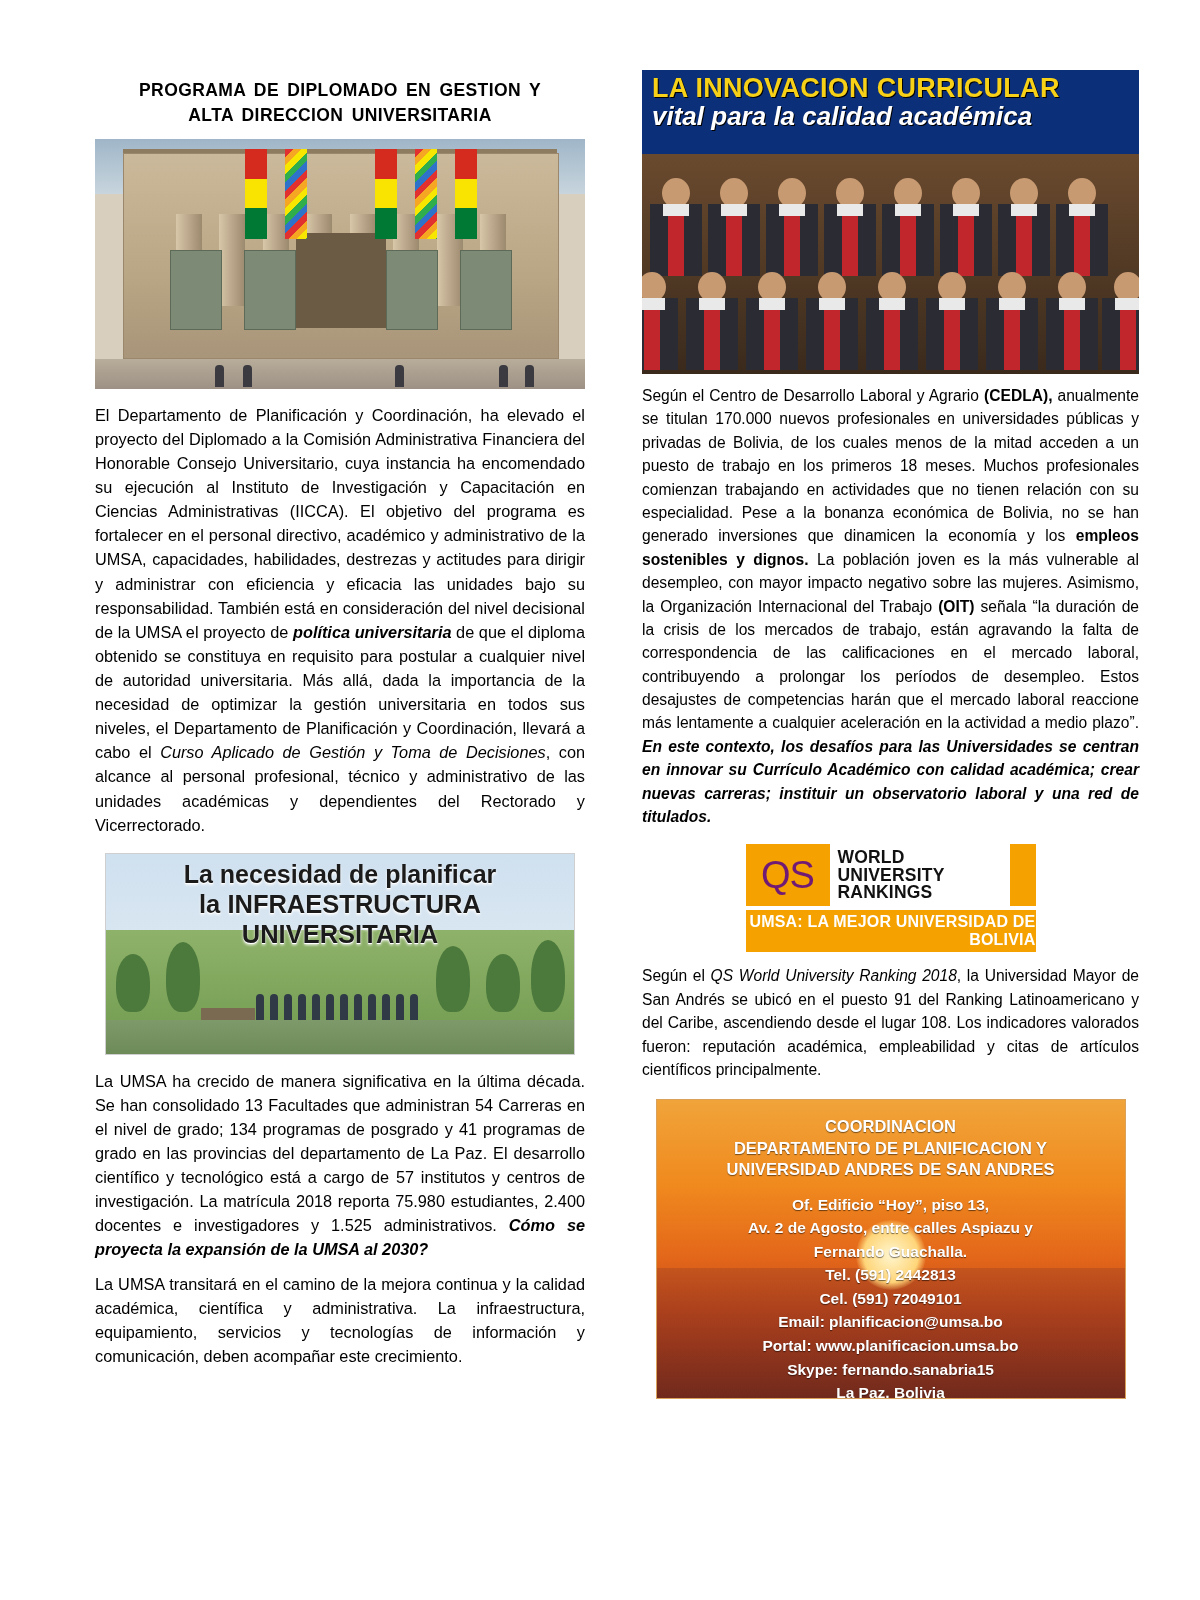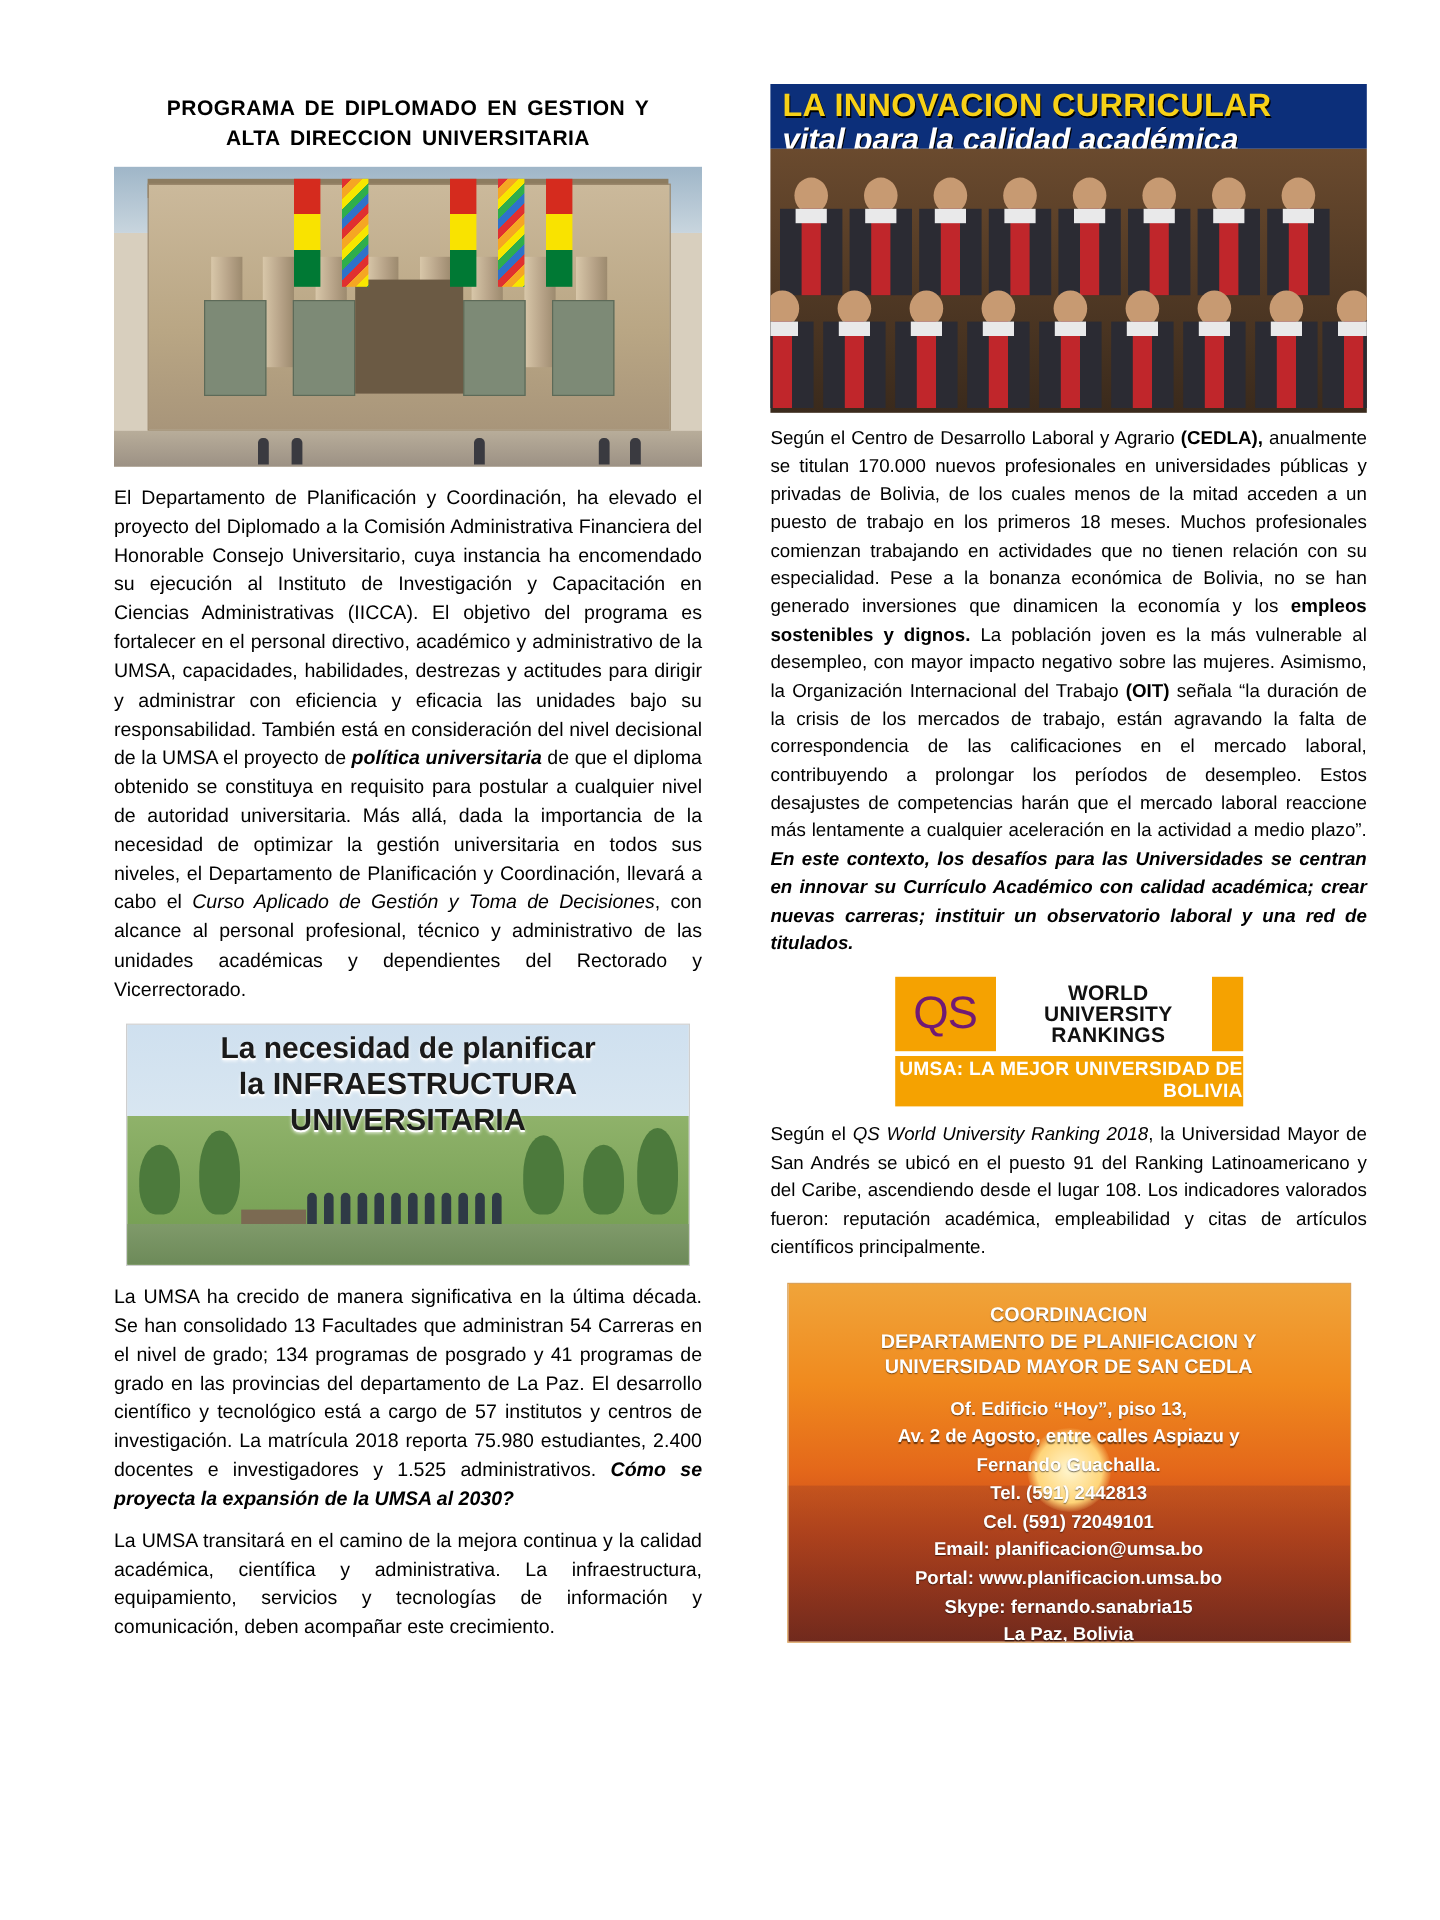"LA INNOVACION CURRICULAR" .banner-innov { height: 54px -> 84px }
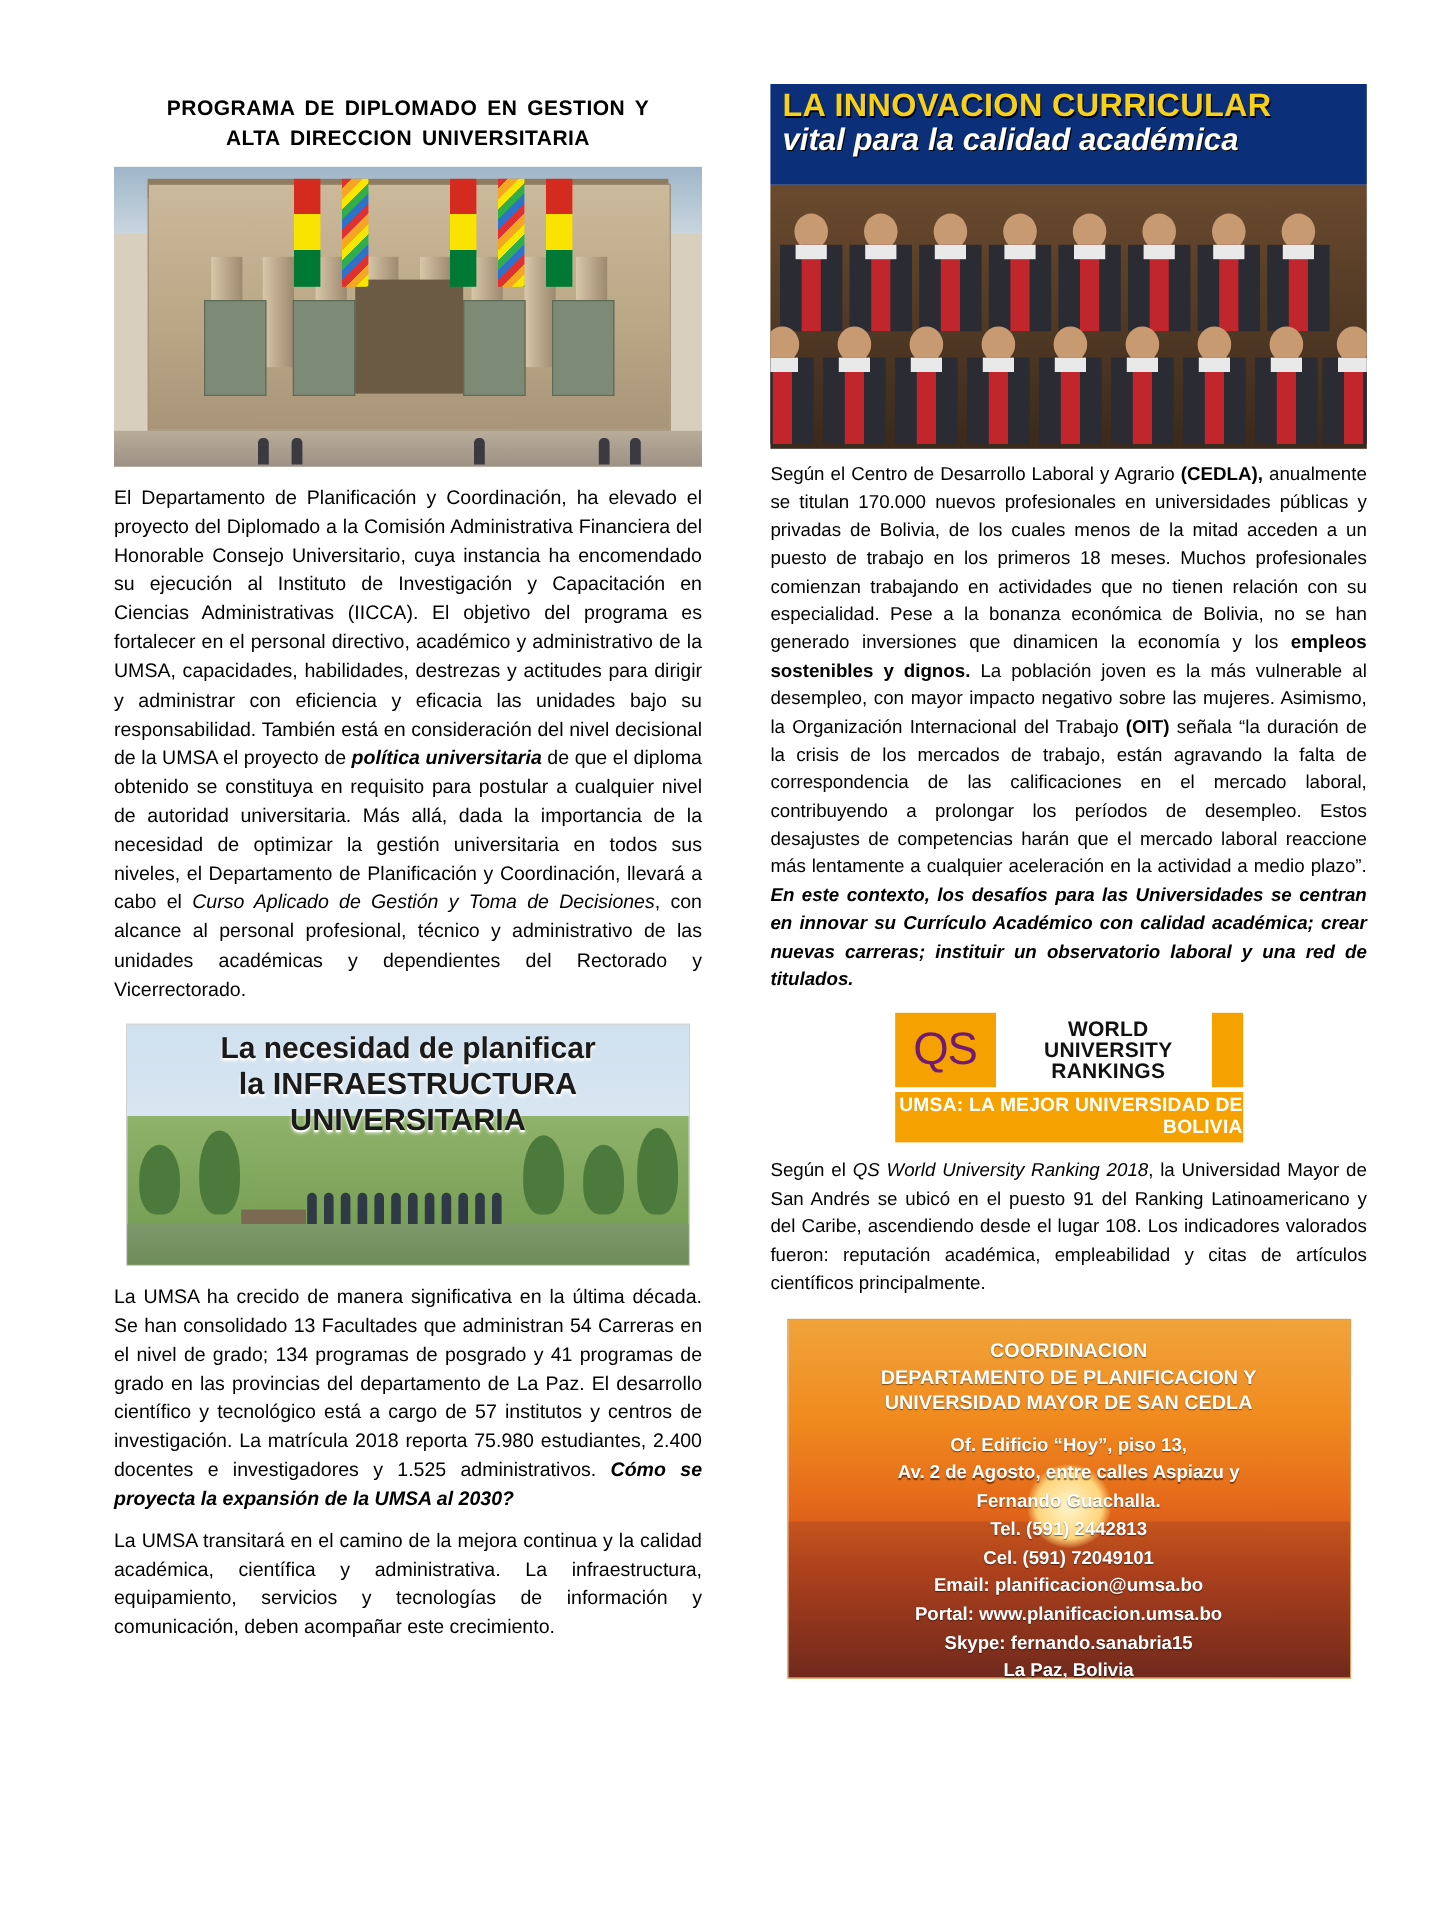"WORLD" .qs-words { text-align: center -> none }
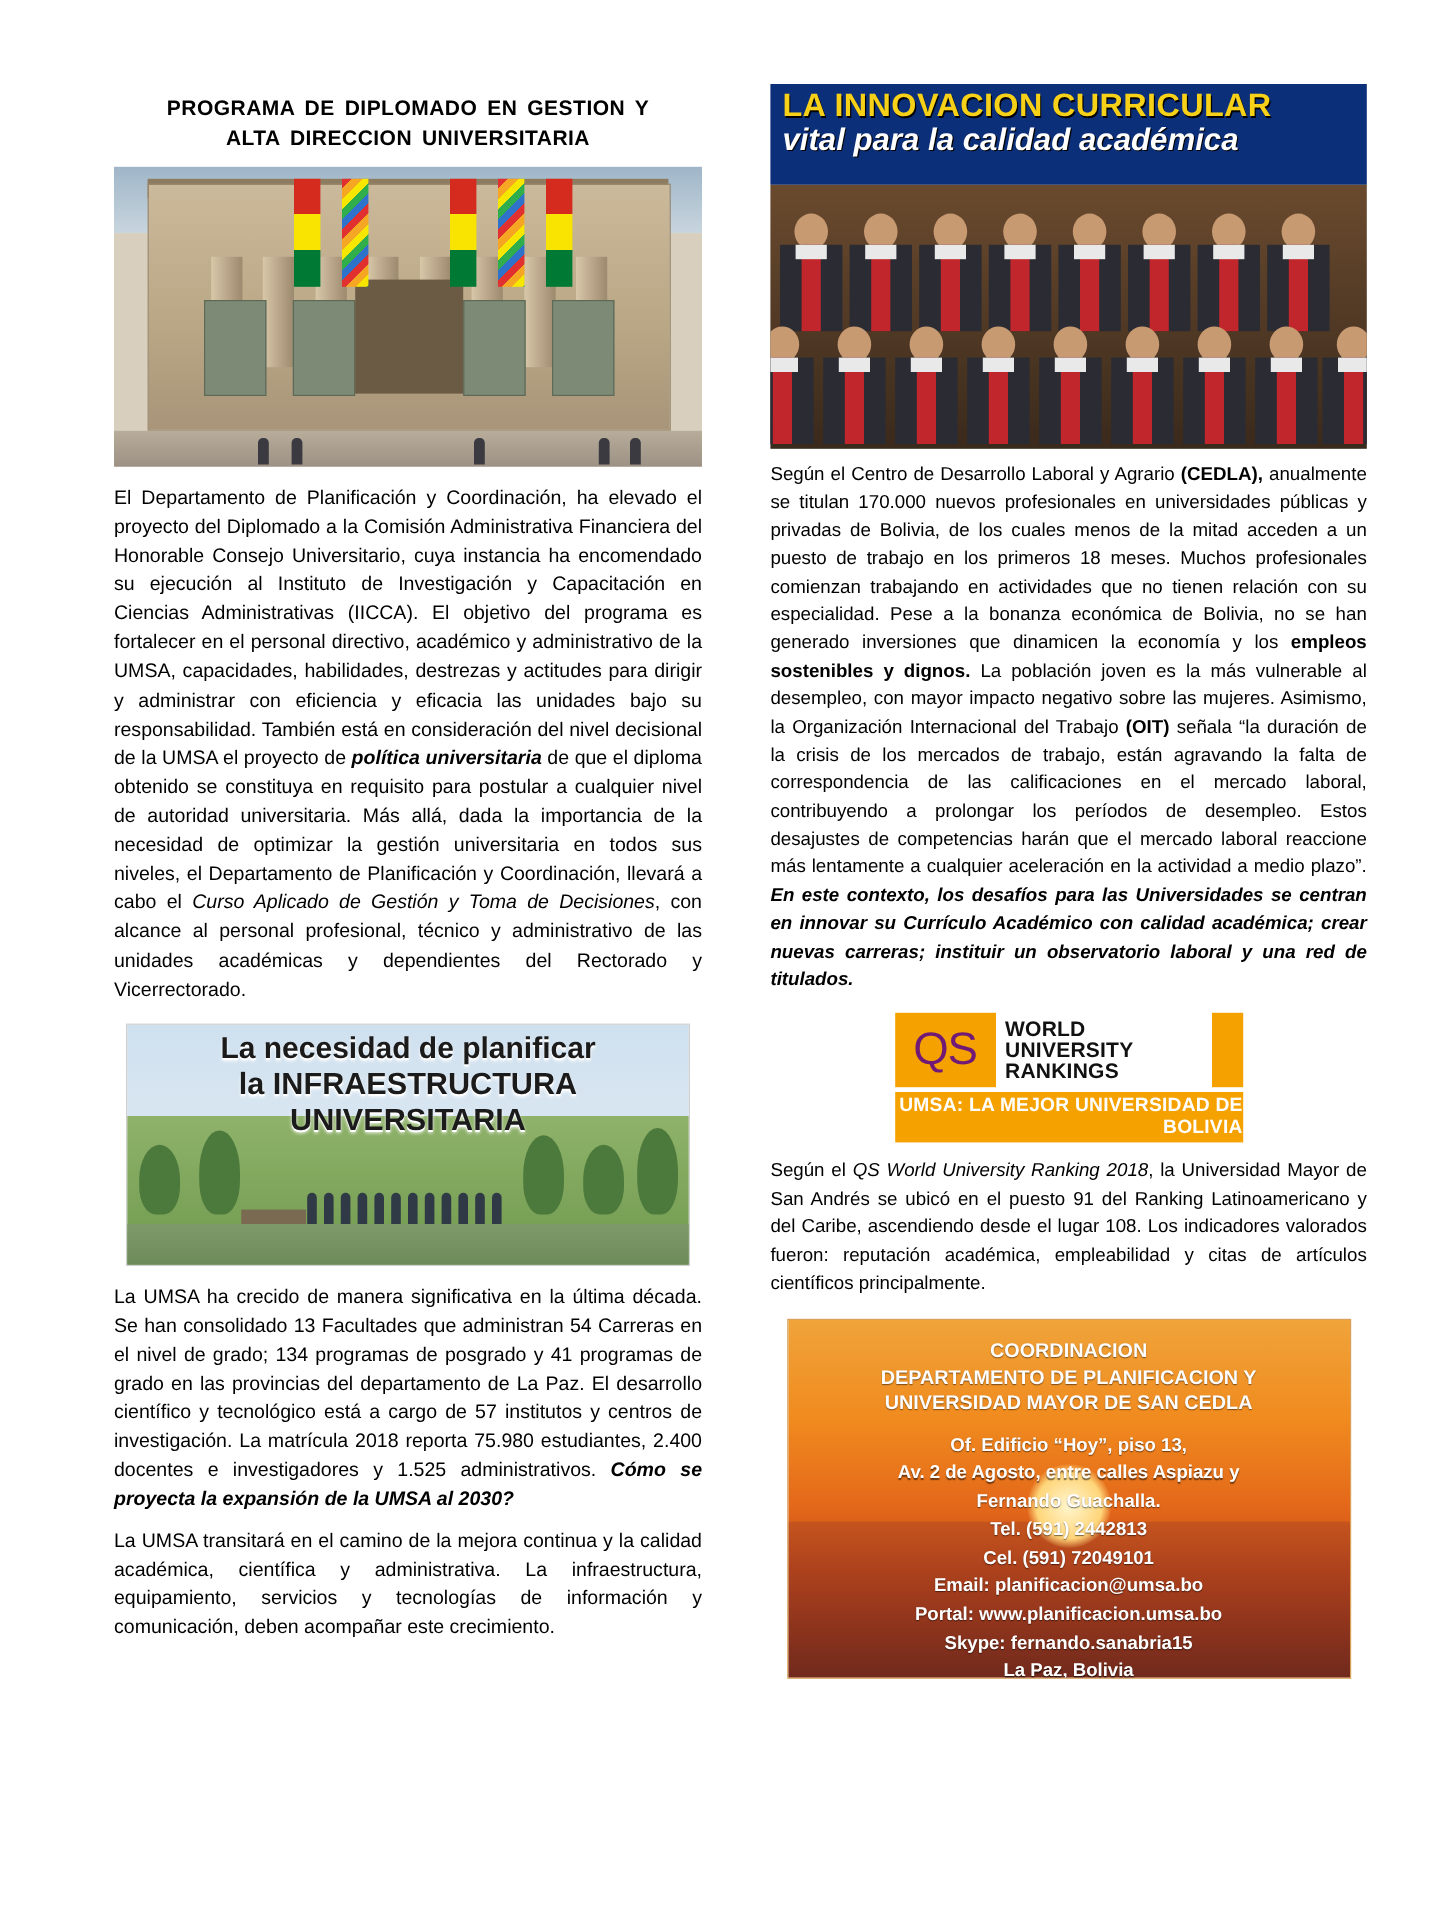"UNIVERSIDAD MAYOR DE SAN CEDLA" div { text: MAYOR DE SAN CEDLA -> ANDRES DE SAN ANDRES }
